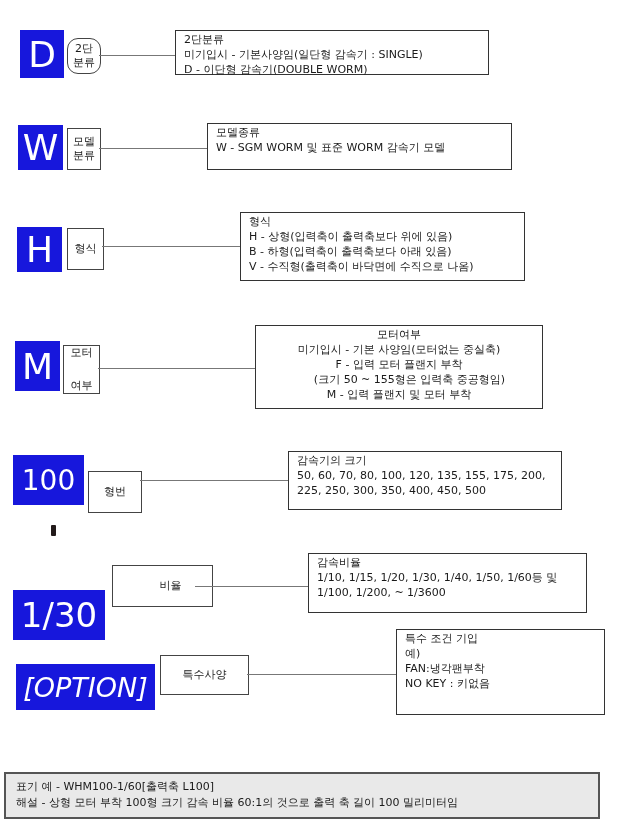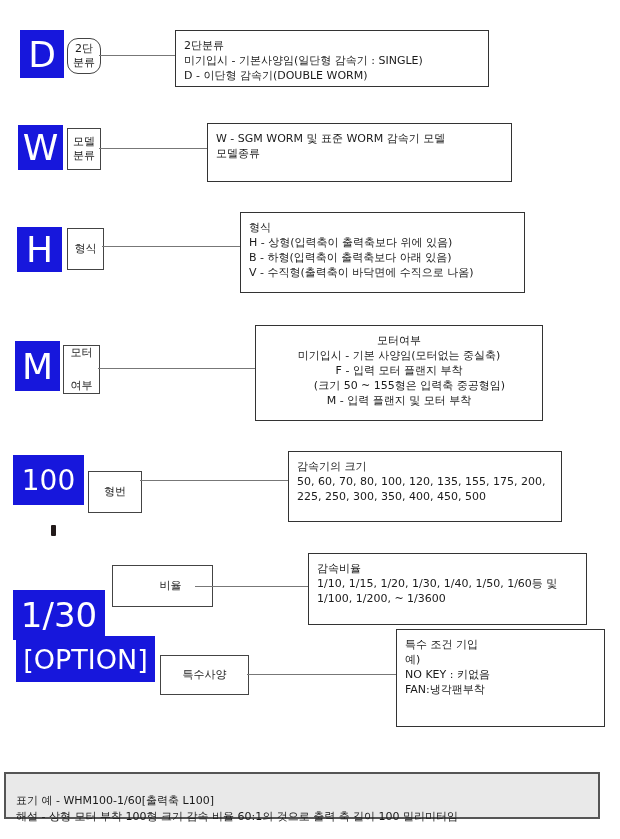"2단분류" .desc-box { padding: 7px 8px -> 1px 8px }
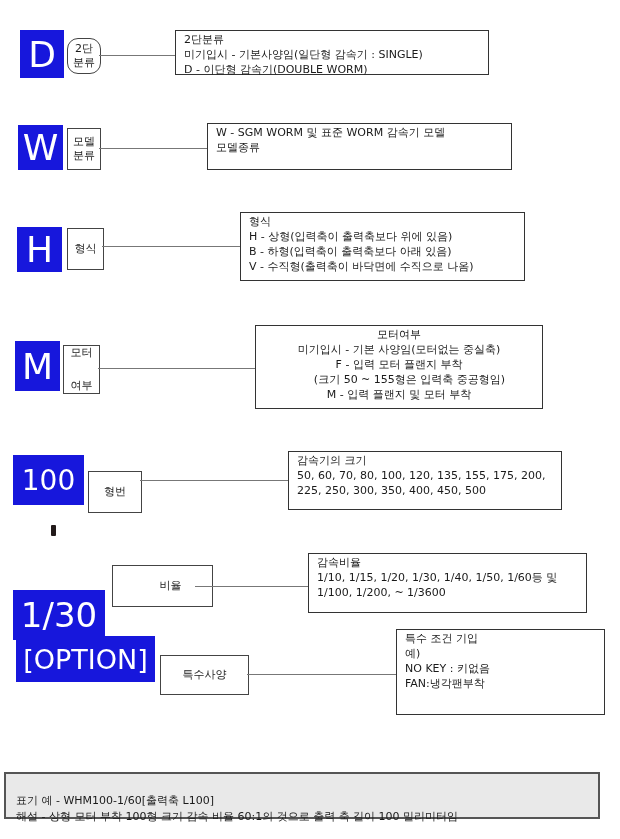"W - SGM WORM 및" div.desc-line { order: before "모델종류" -> after "모델종류" }
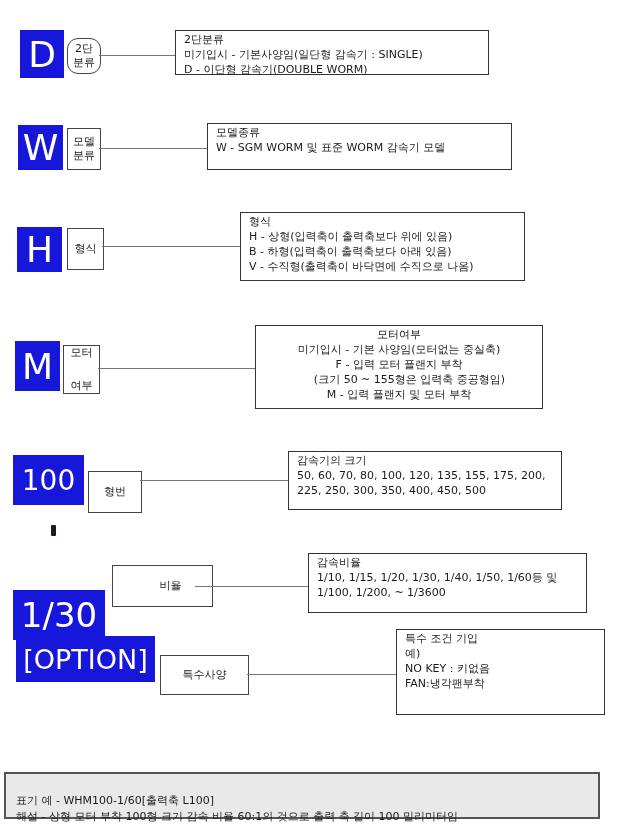"[OPTION]" #s7-code { font-style: none -> italic; top: 636px -> 664px }
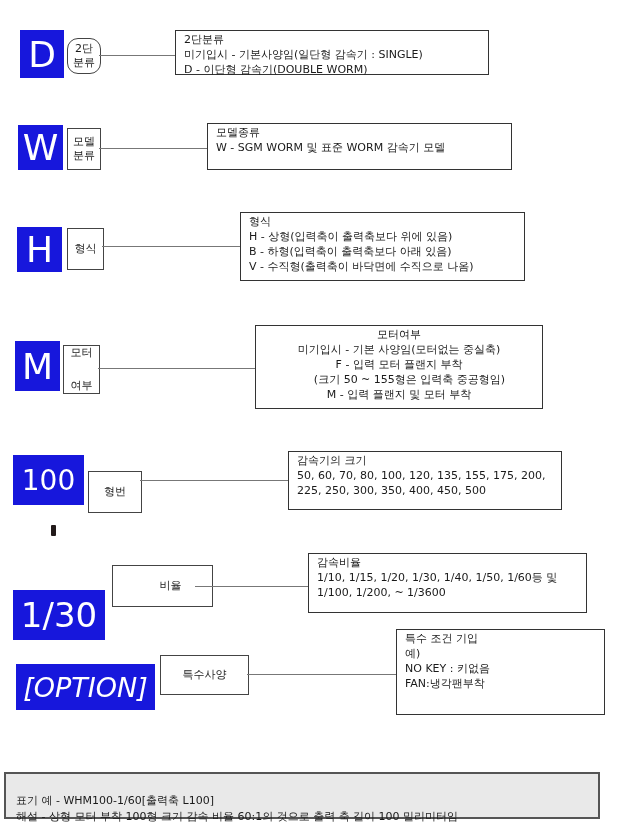"NO KEY : 키없음" div.desc-line { order: before "FAN:냉각팬부착" -> after "FAN:냉각팬부착" }
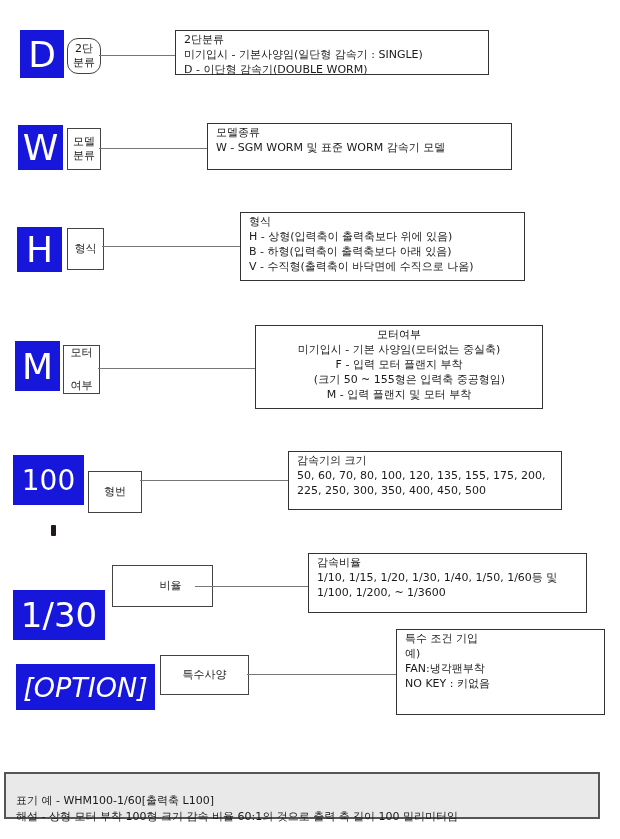"표기 예 - WHM100-1/60[출력축 L100]" #footer-box { padding: 19px 10px -> 5px 10px }
